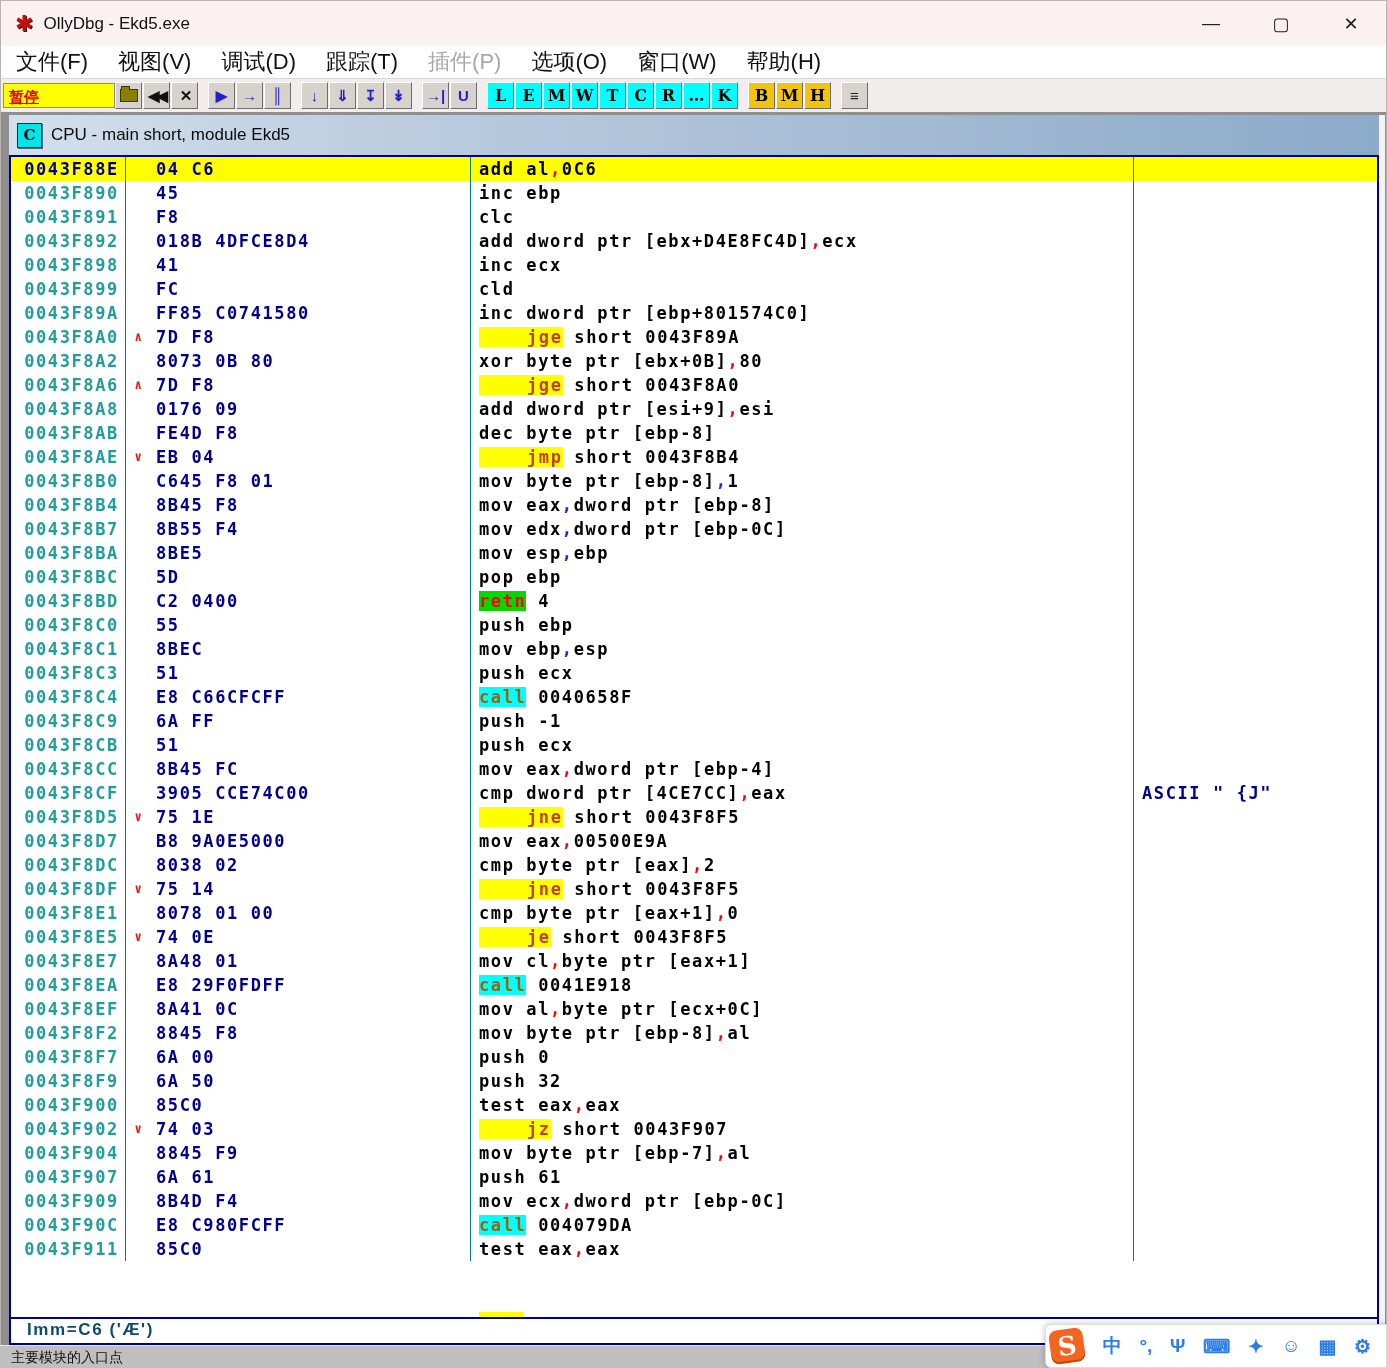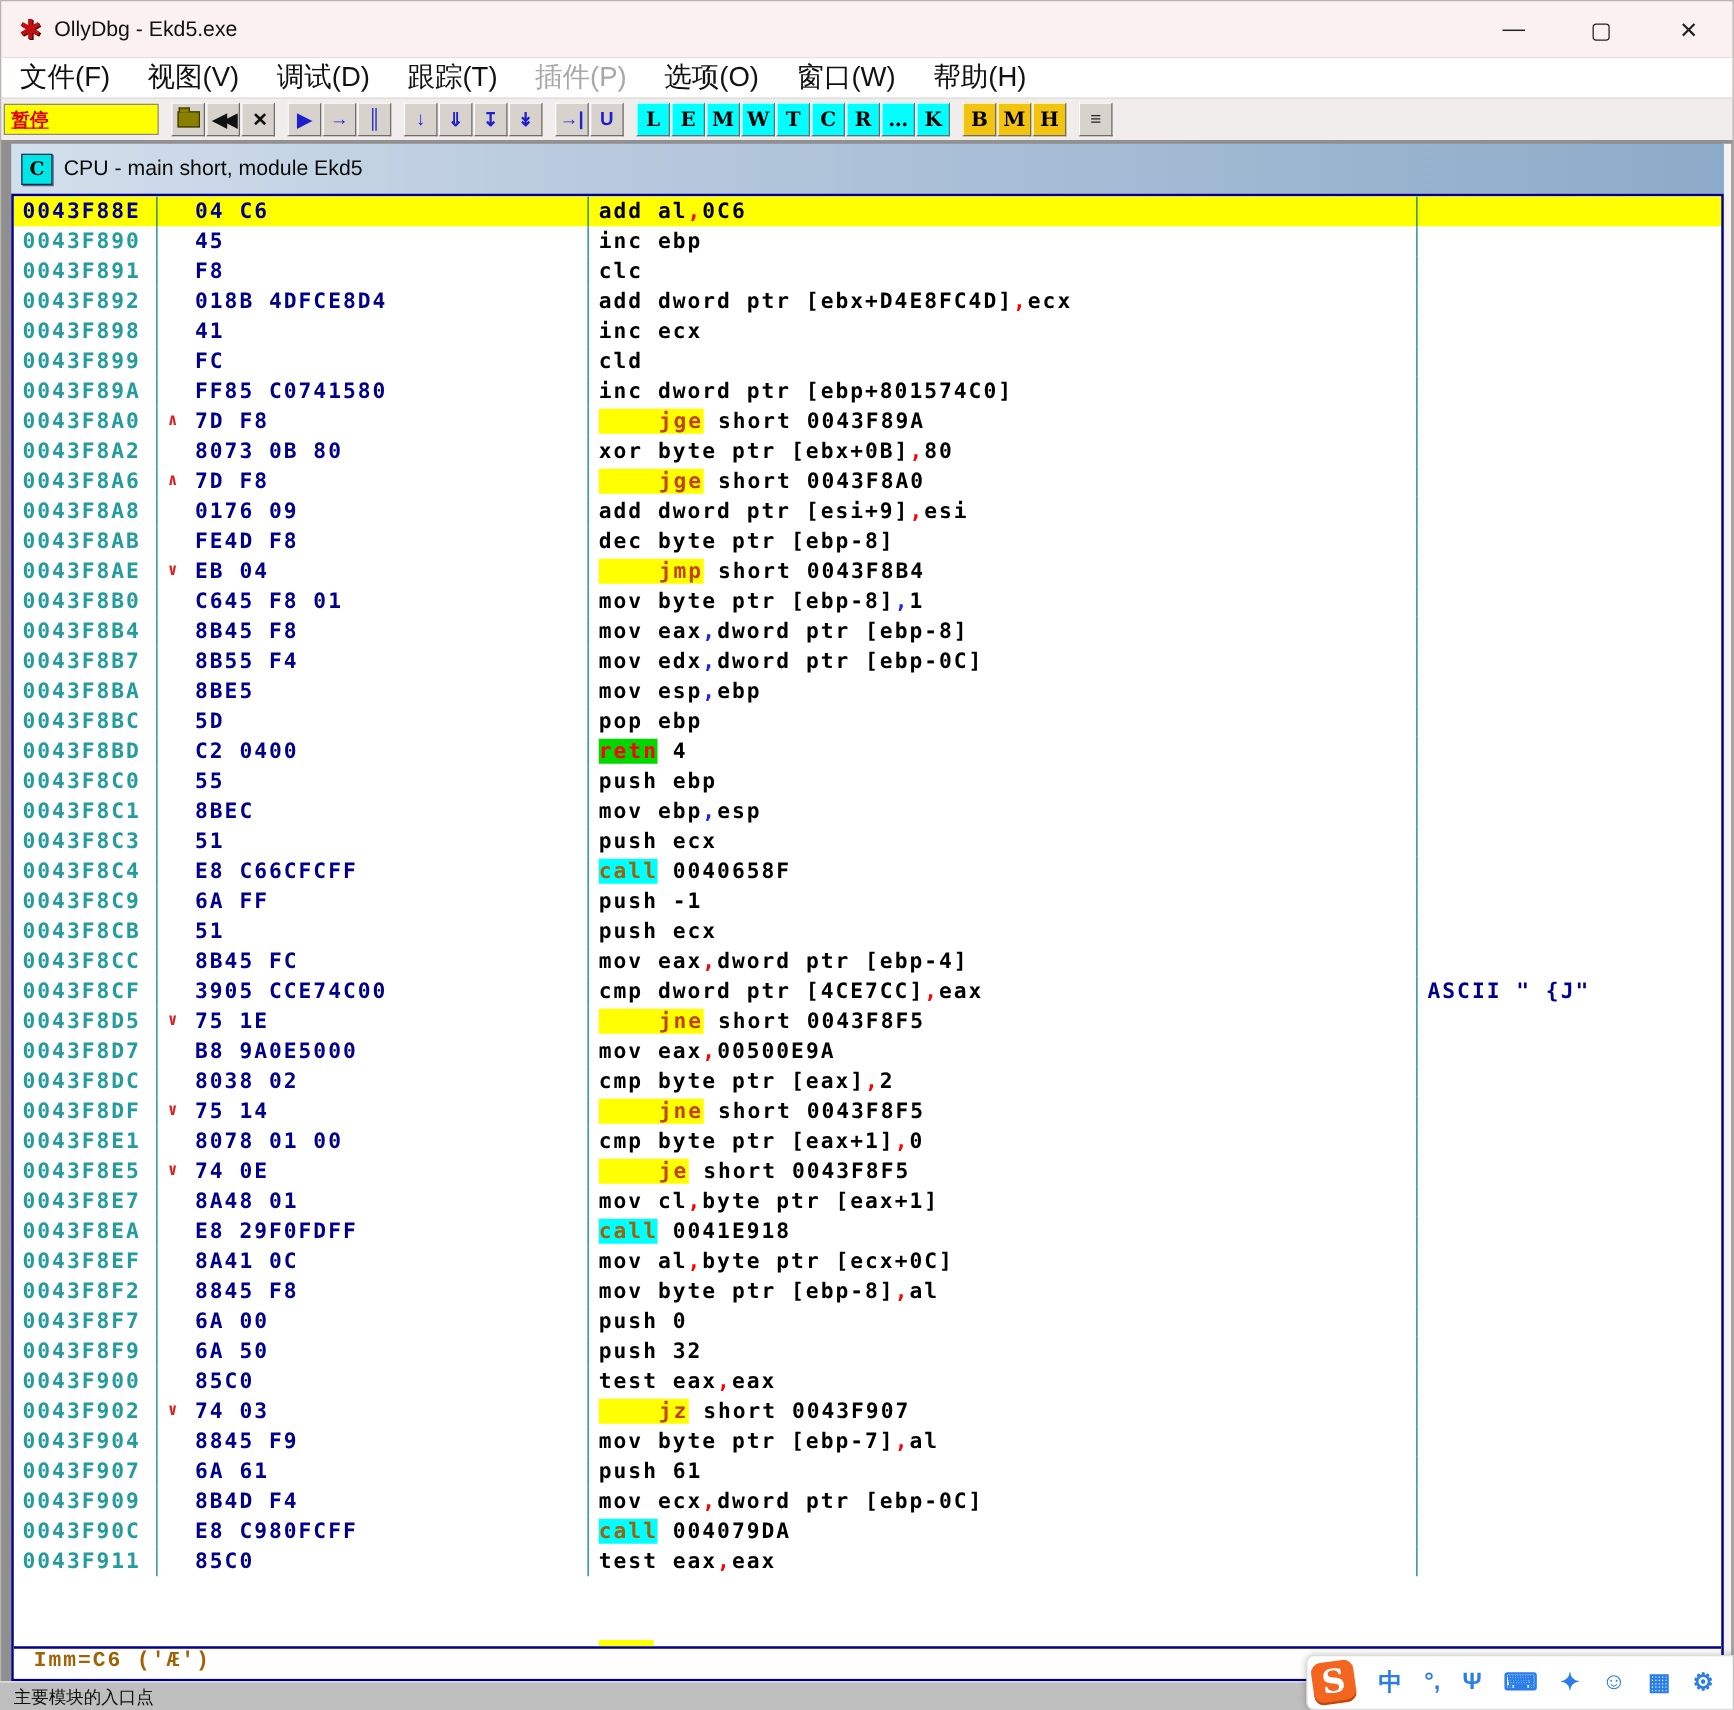"暂停" .pause-box { margin-right: 10px -> none; width: 124px -> 112px }
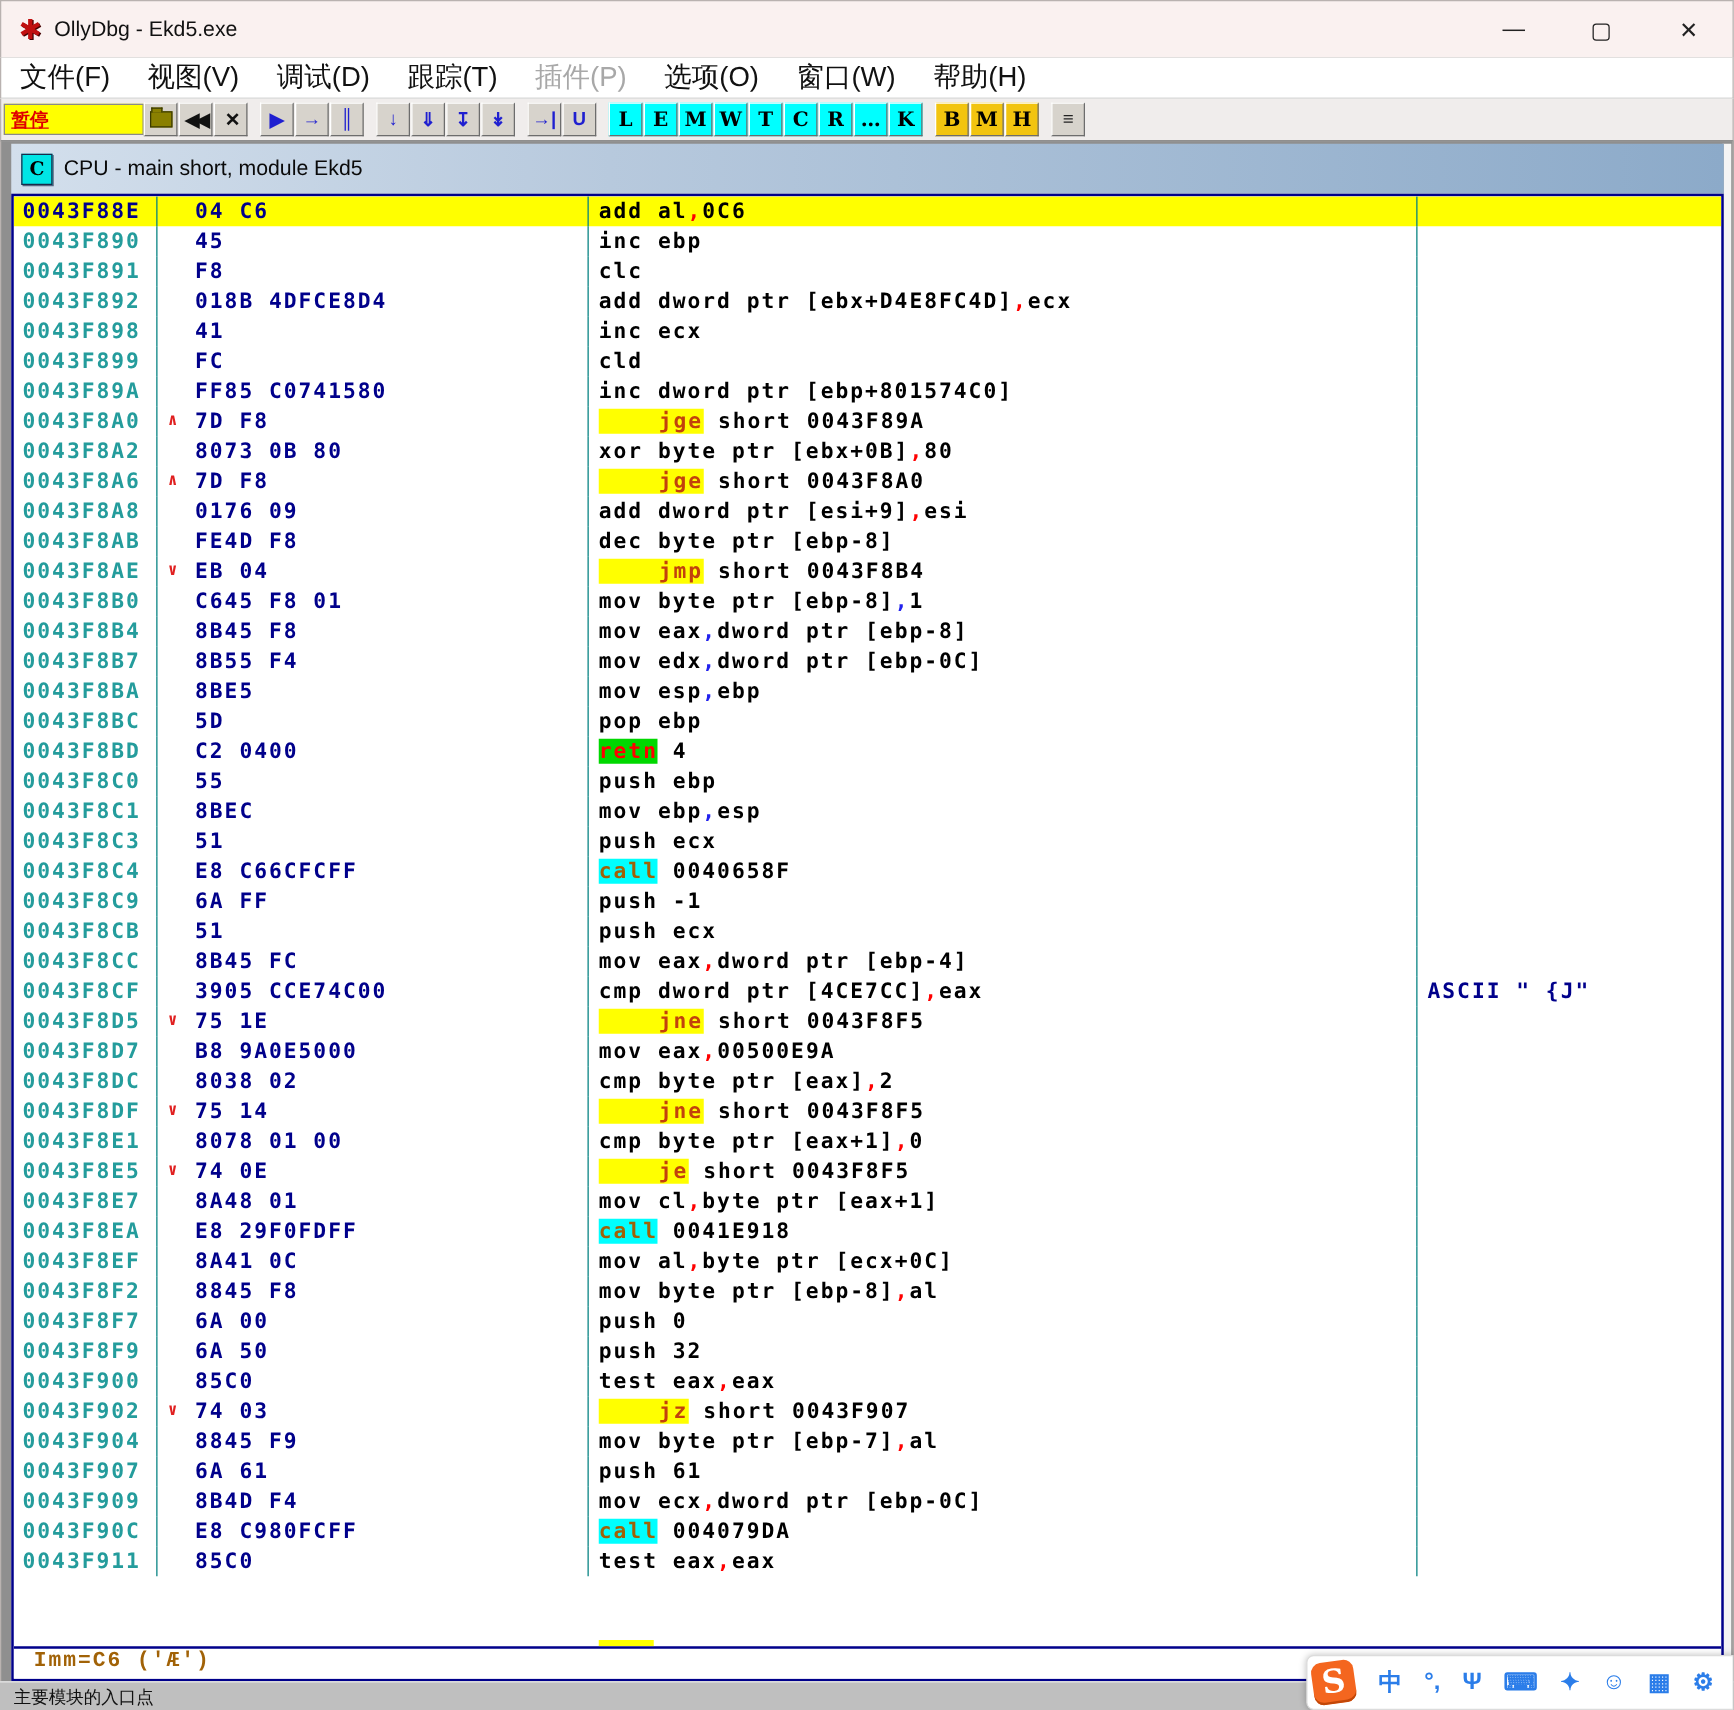"0043F88E" .c-addr { text-align: none -> center }
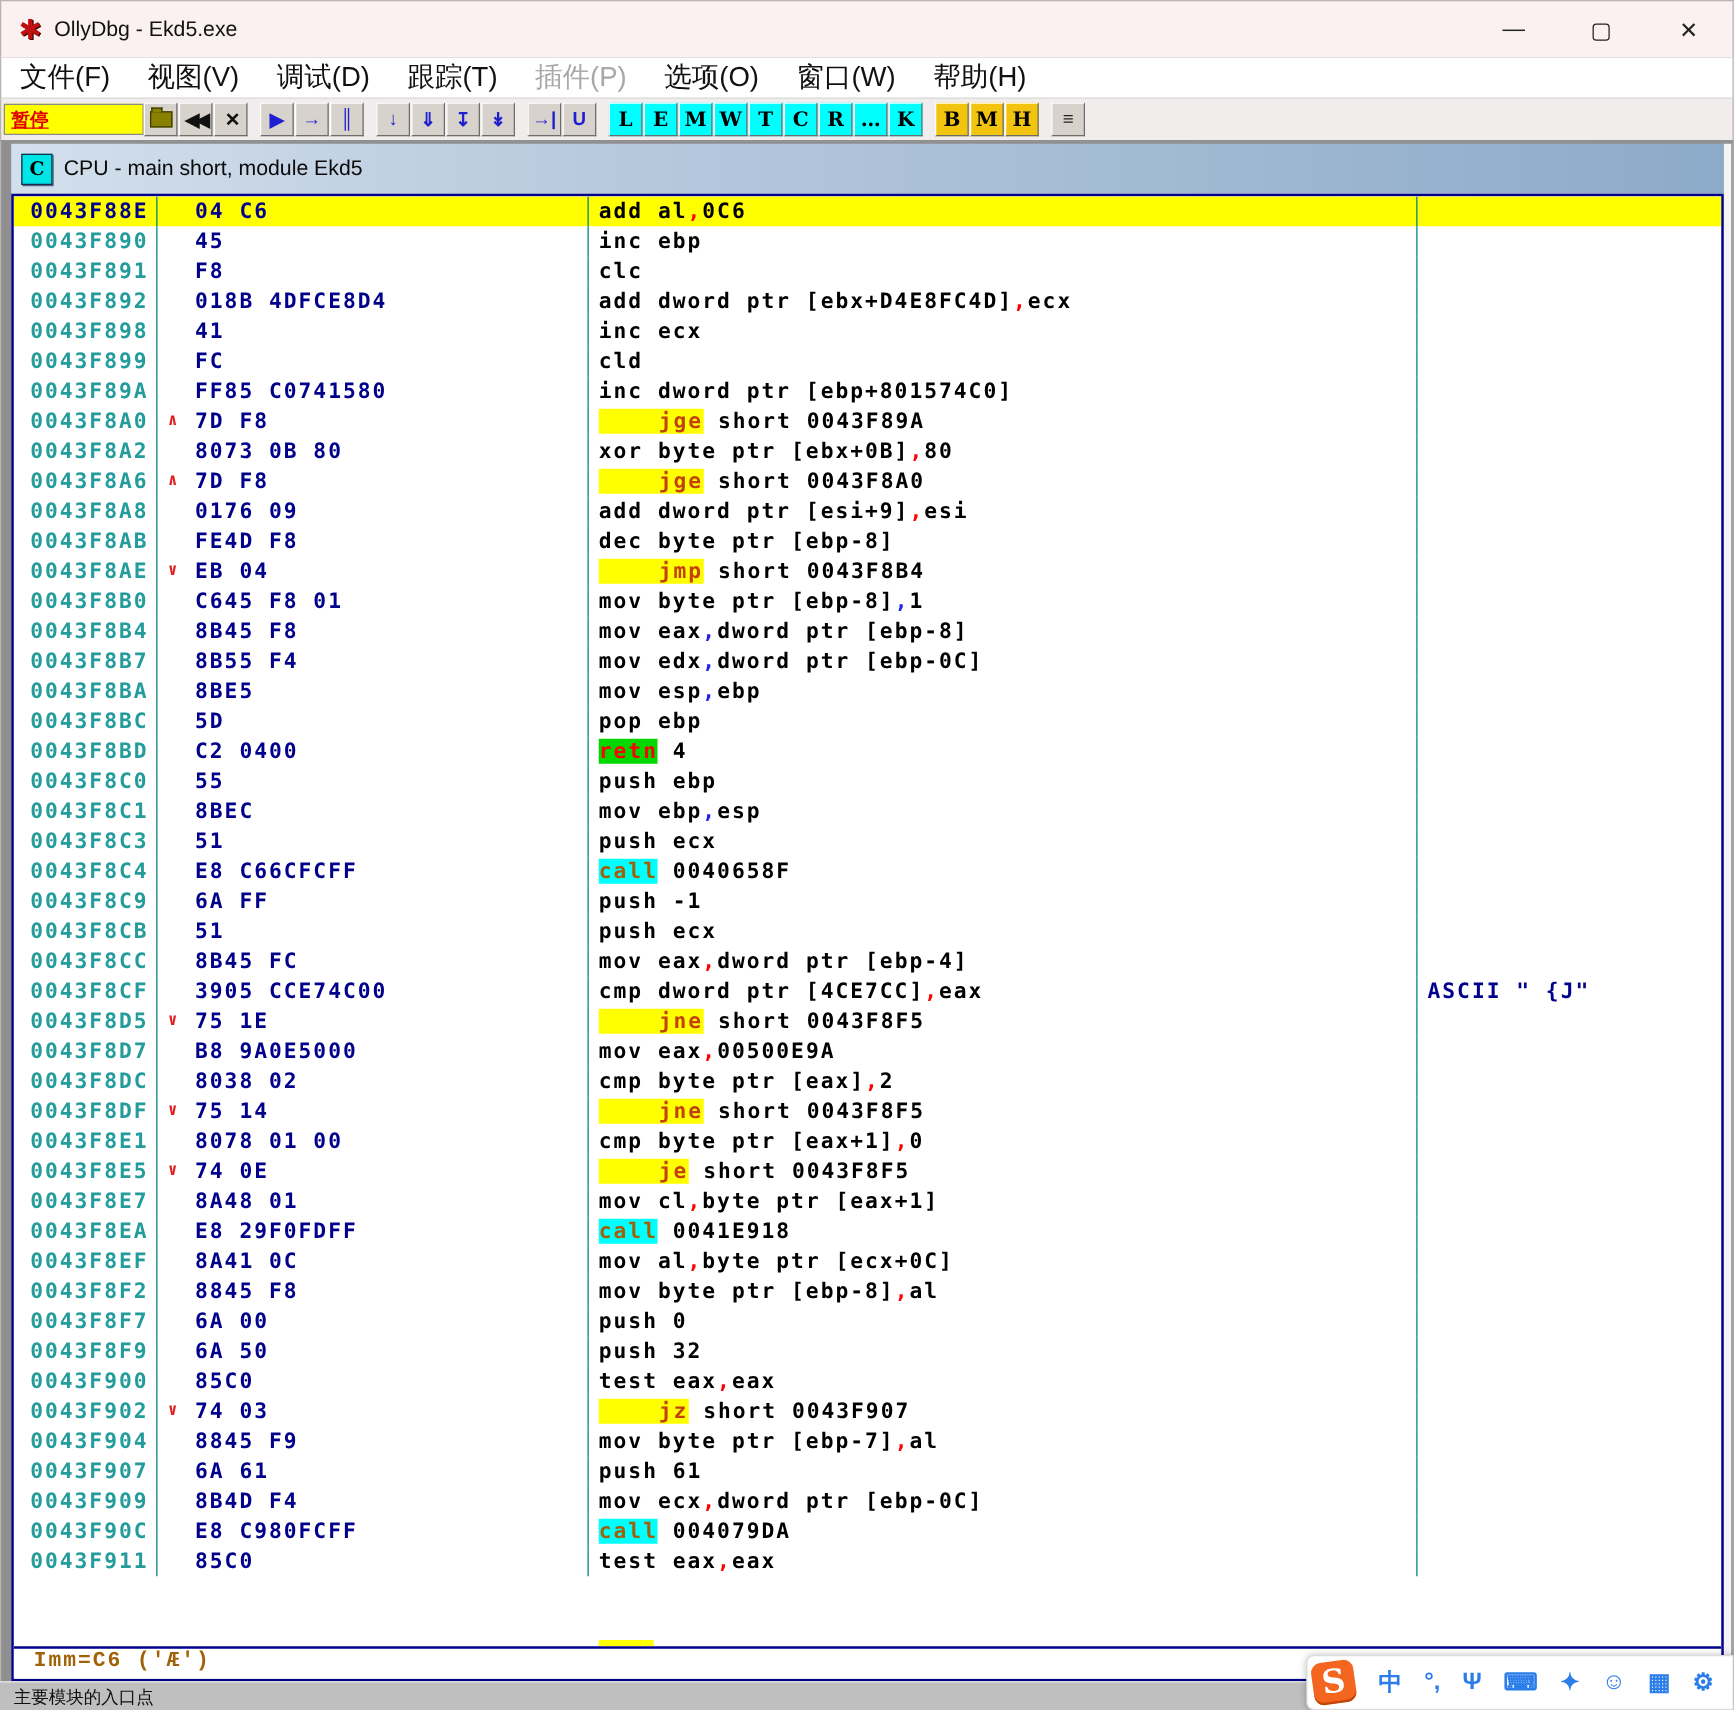"Imm=C6 ('Æ')" .infopane { color: #a16207 -> #0c4a6e; font-family: Liberation Mono, monospace -> Liberation Sans, sans-serif }
